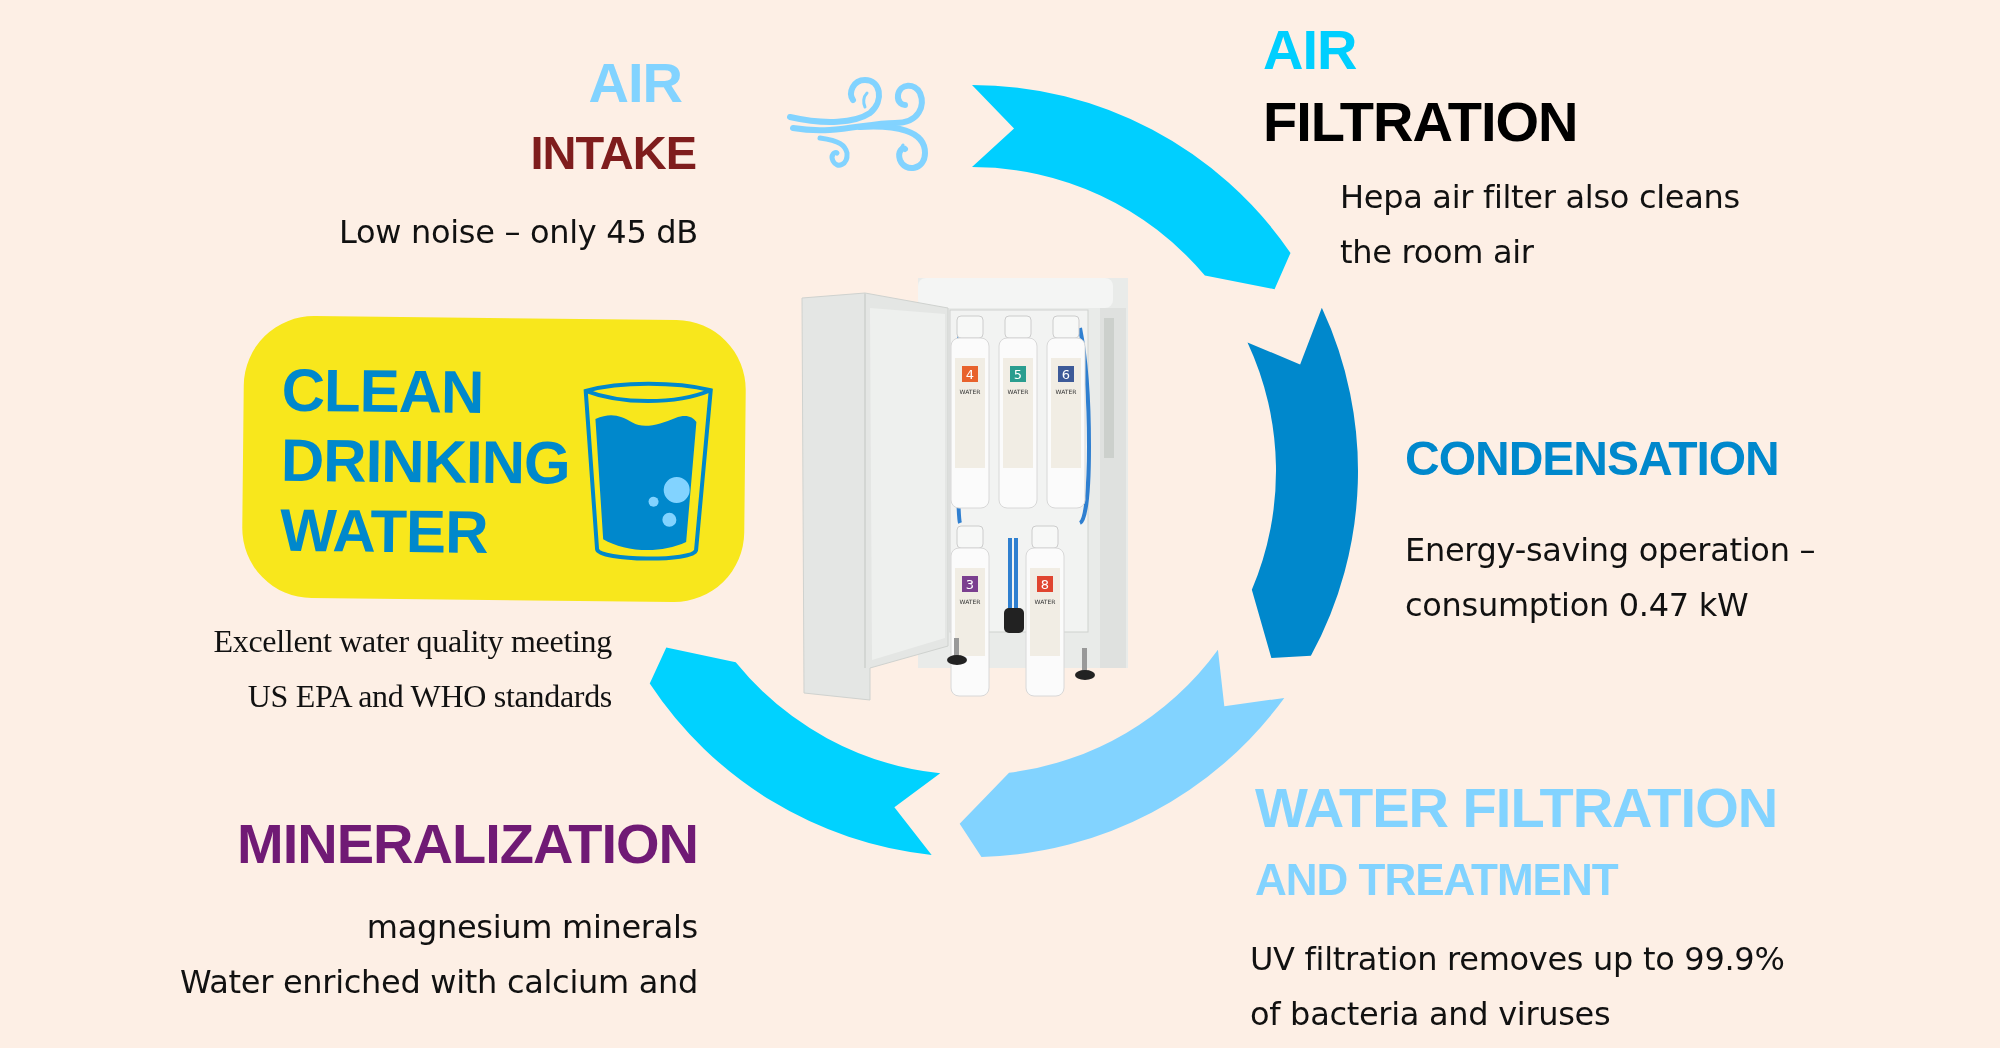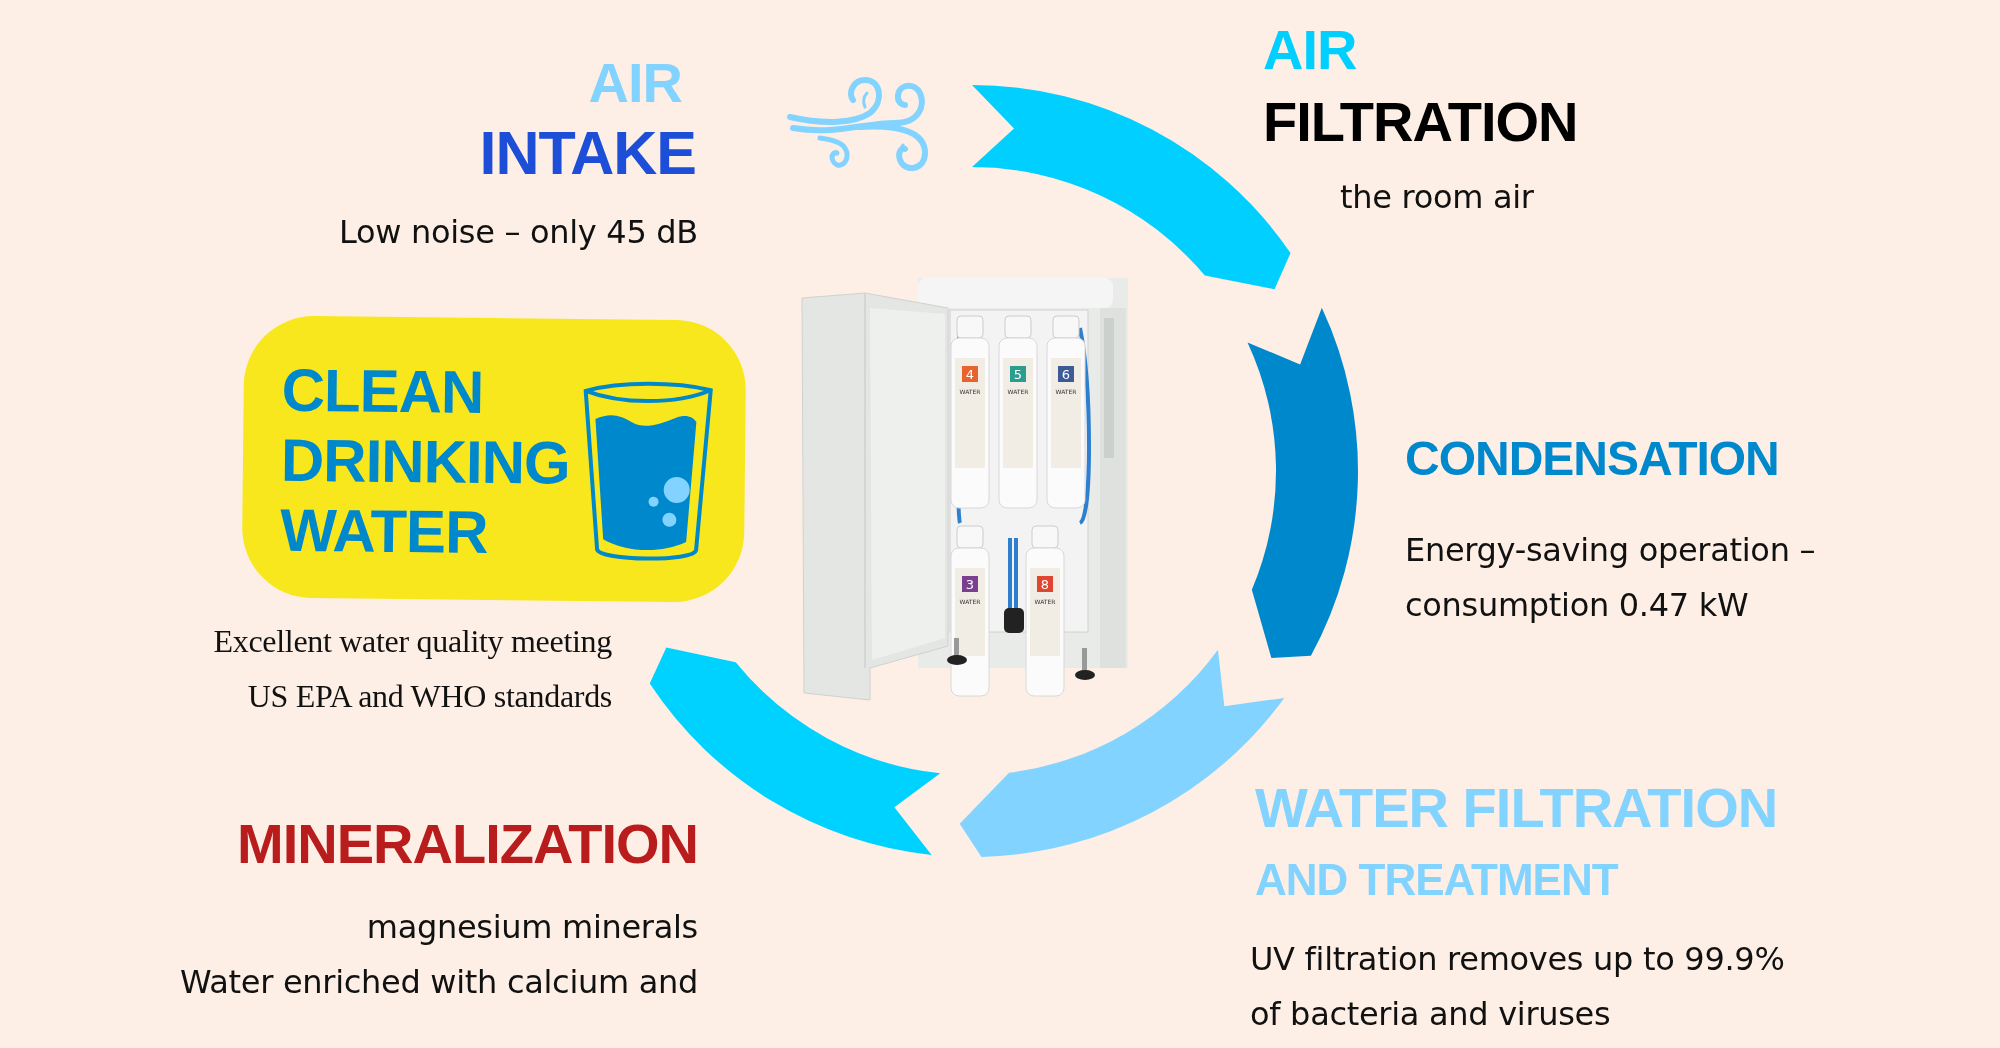"INTAKE" div.head { color: #1d4ed8 -> #7f1d1d; font-size: 61px -> 47px }
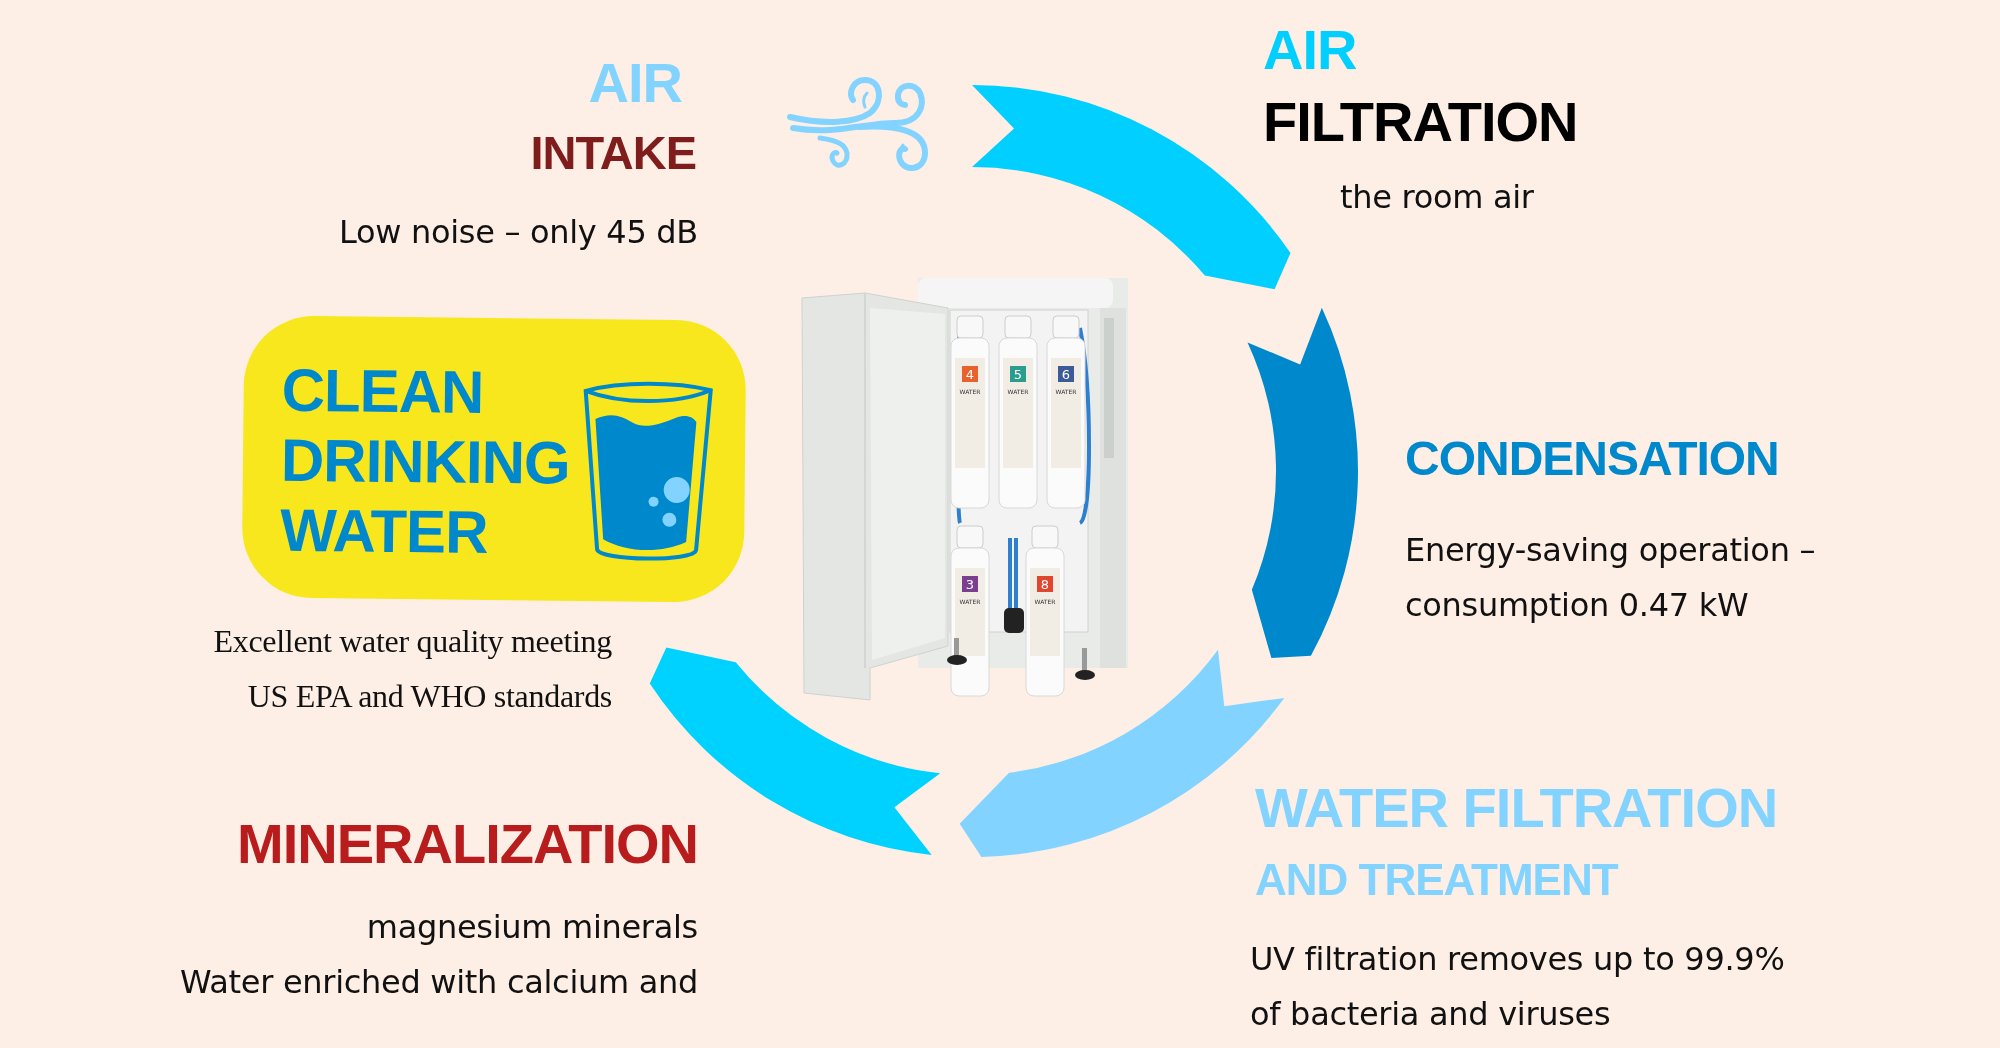"Hepa air filter also cleans" div { html: none -> <div>Hepa air filter also cleans</div> }
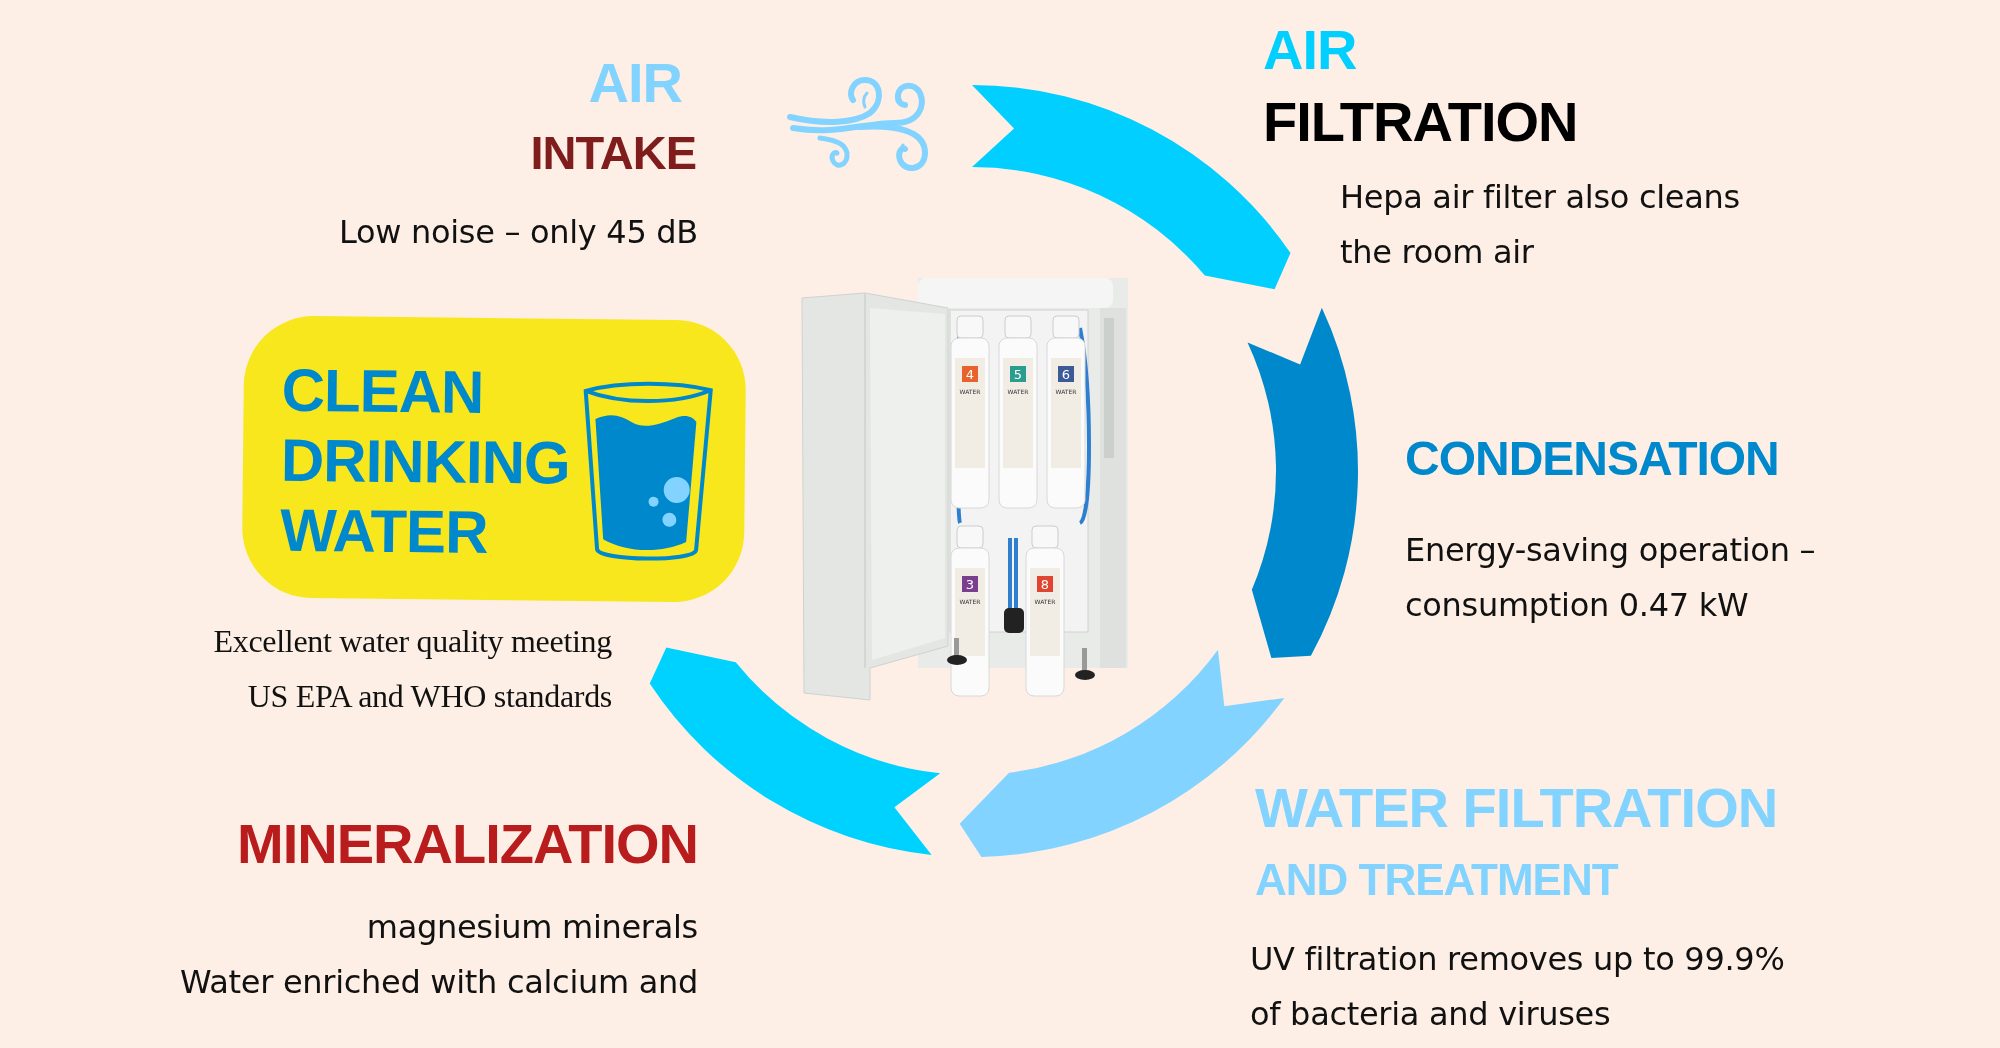"MINERALIZATION" div.abs { color: #b91c1c -> #701a75 }
